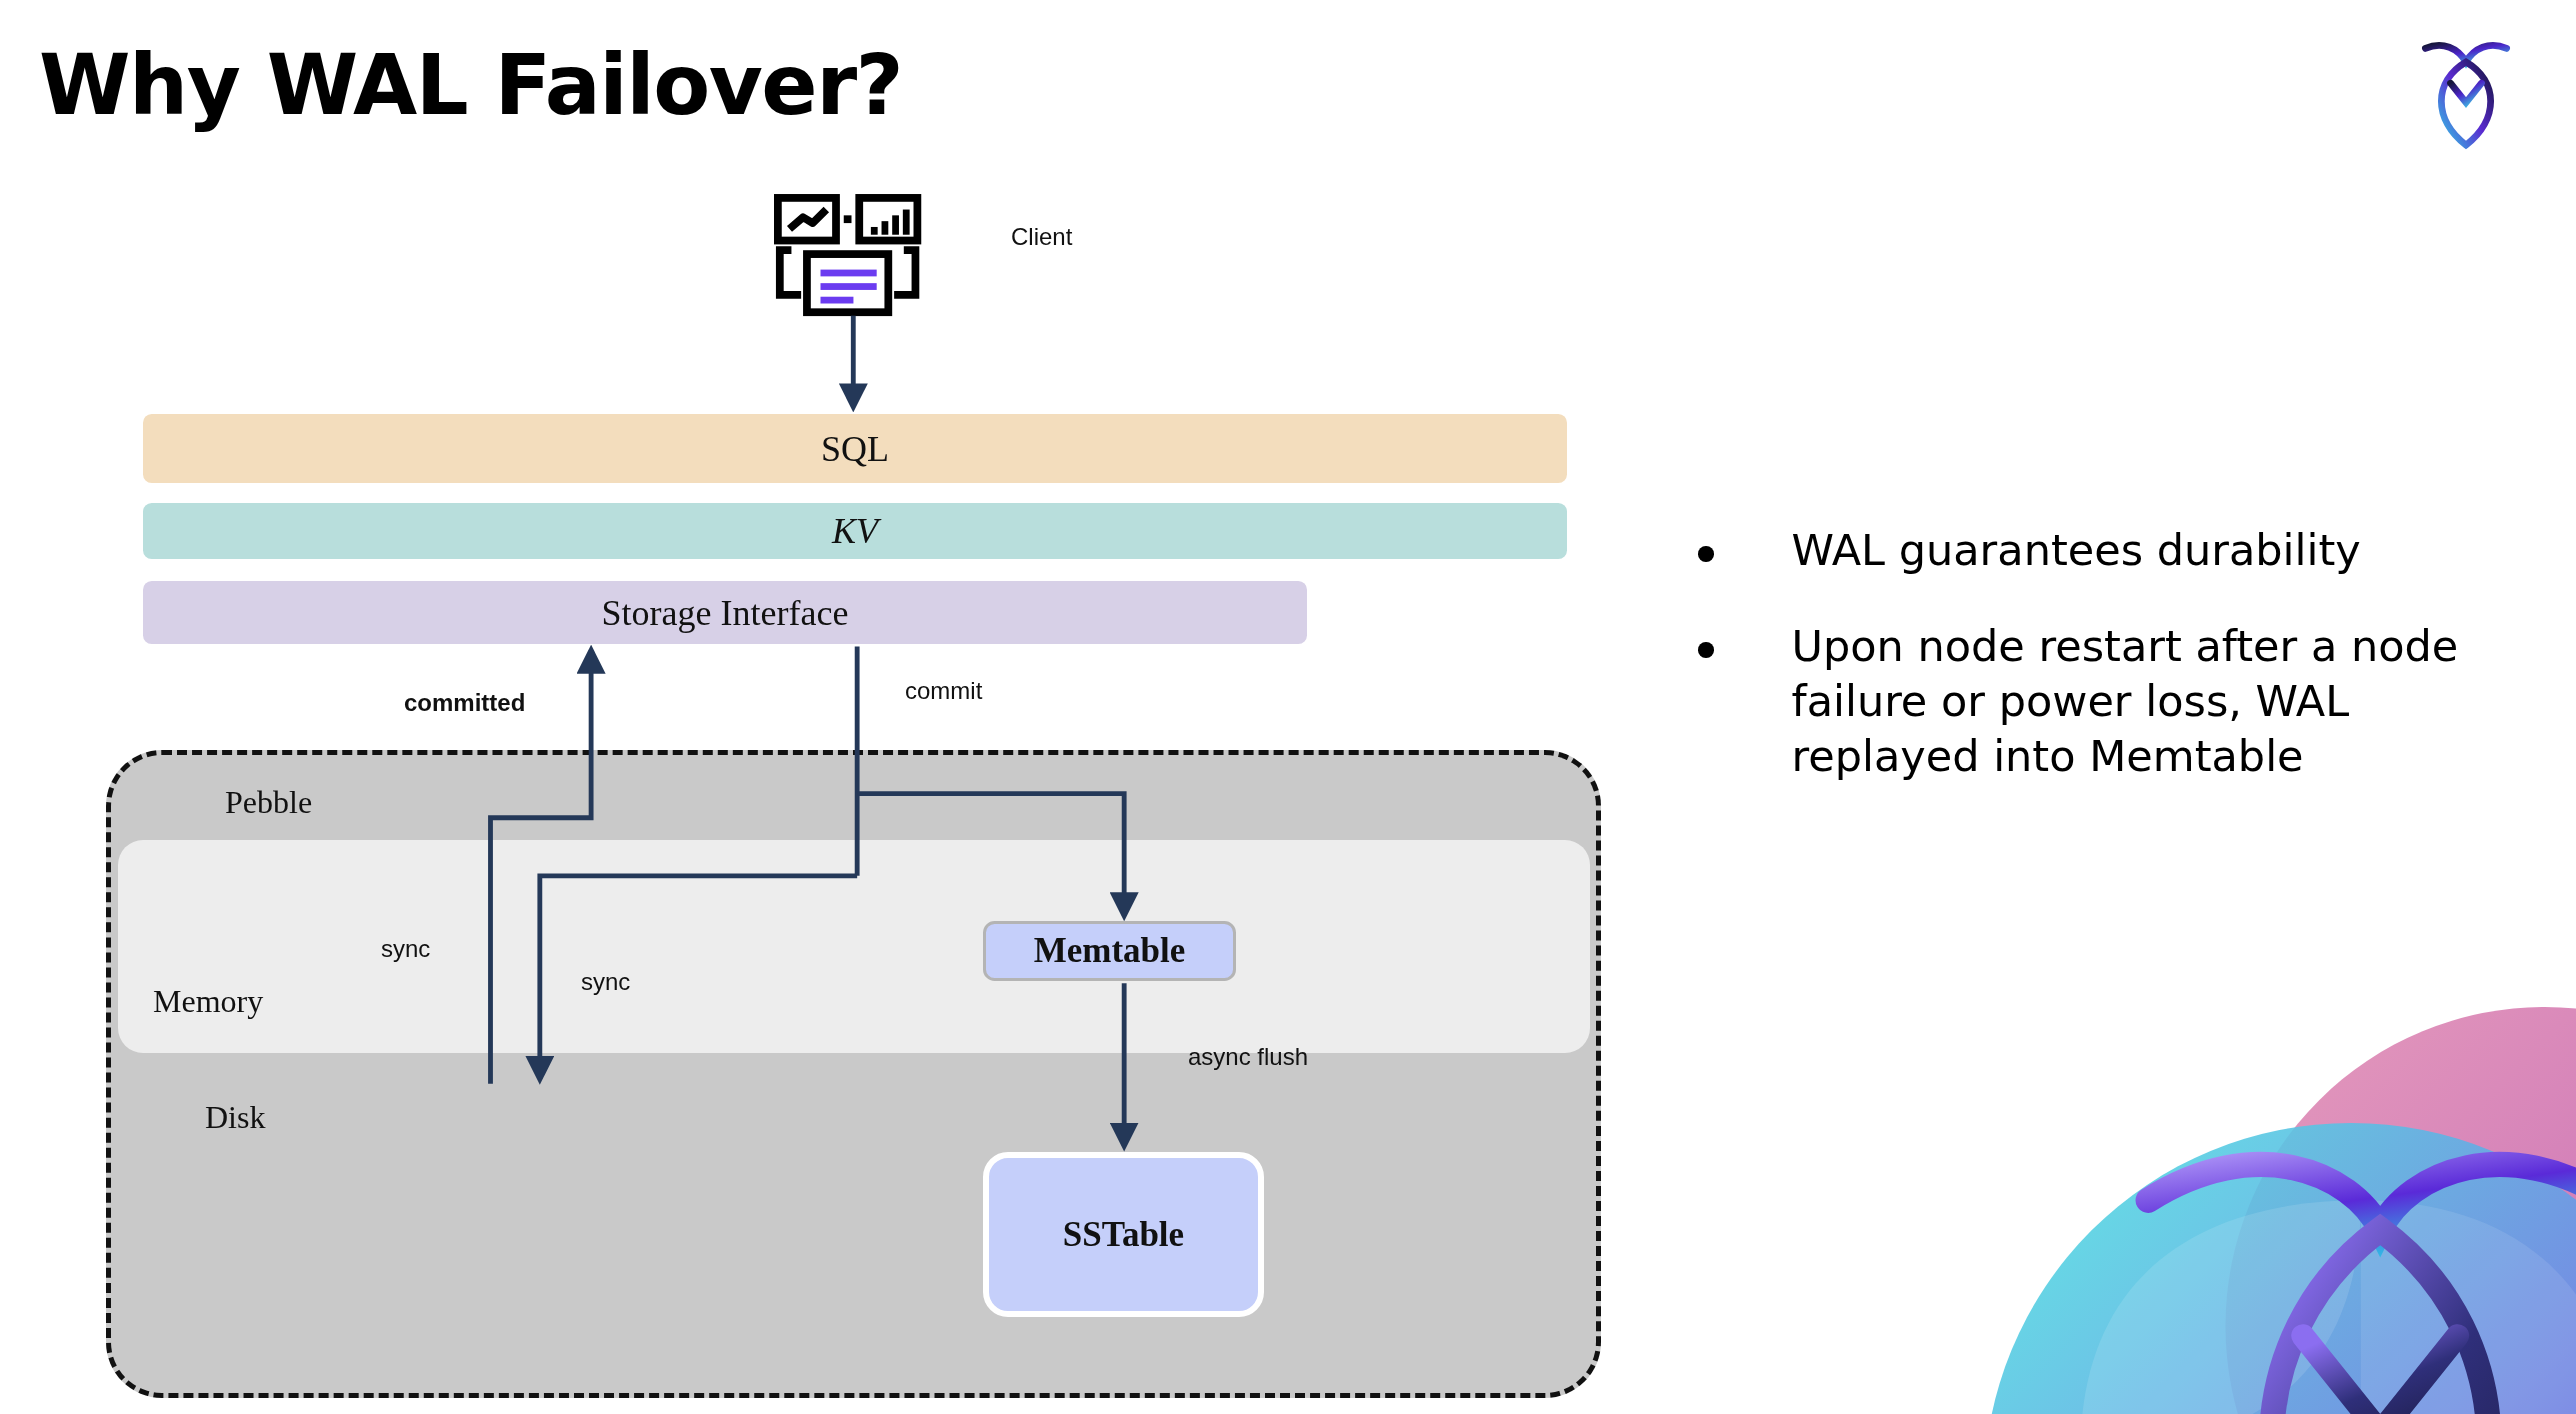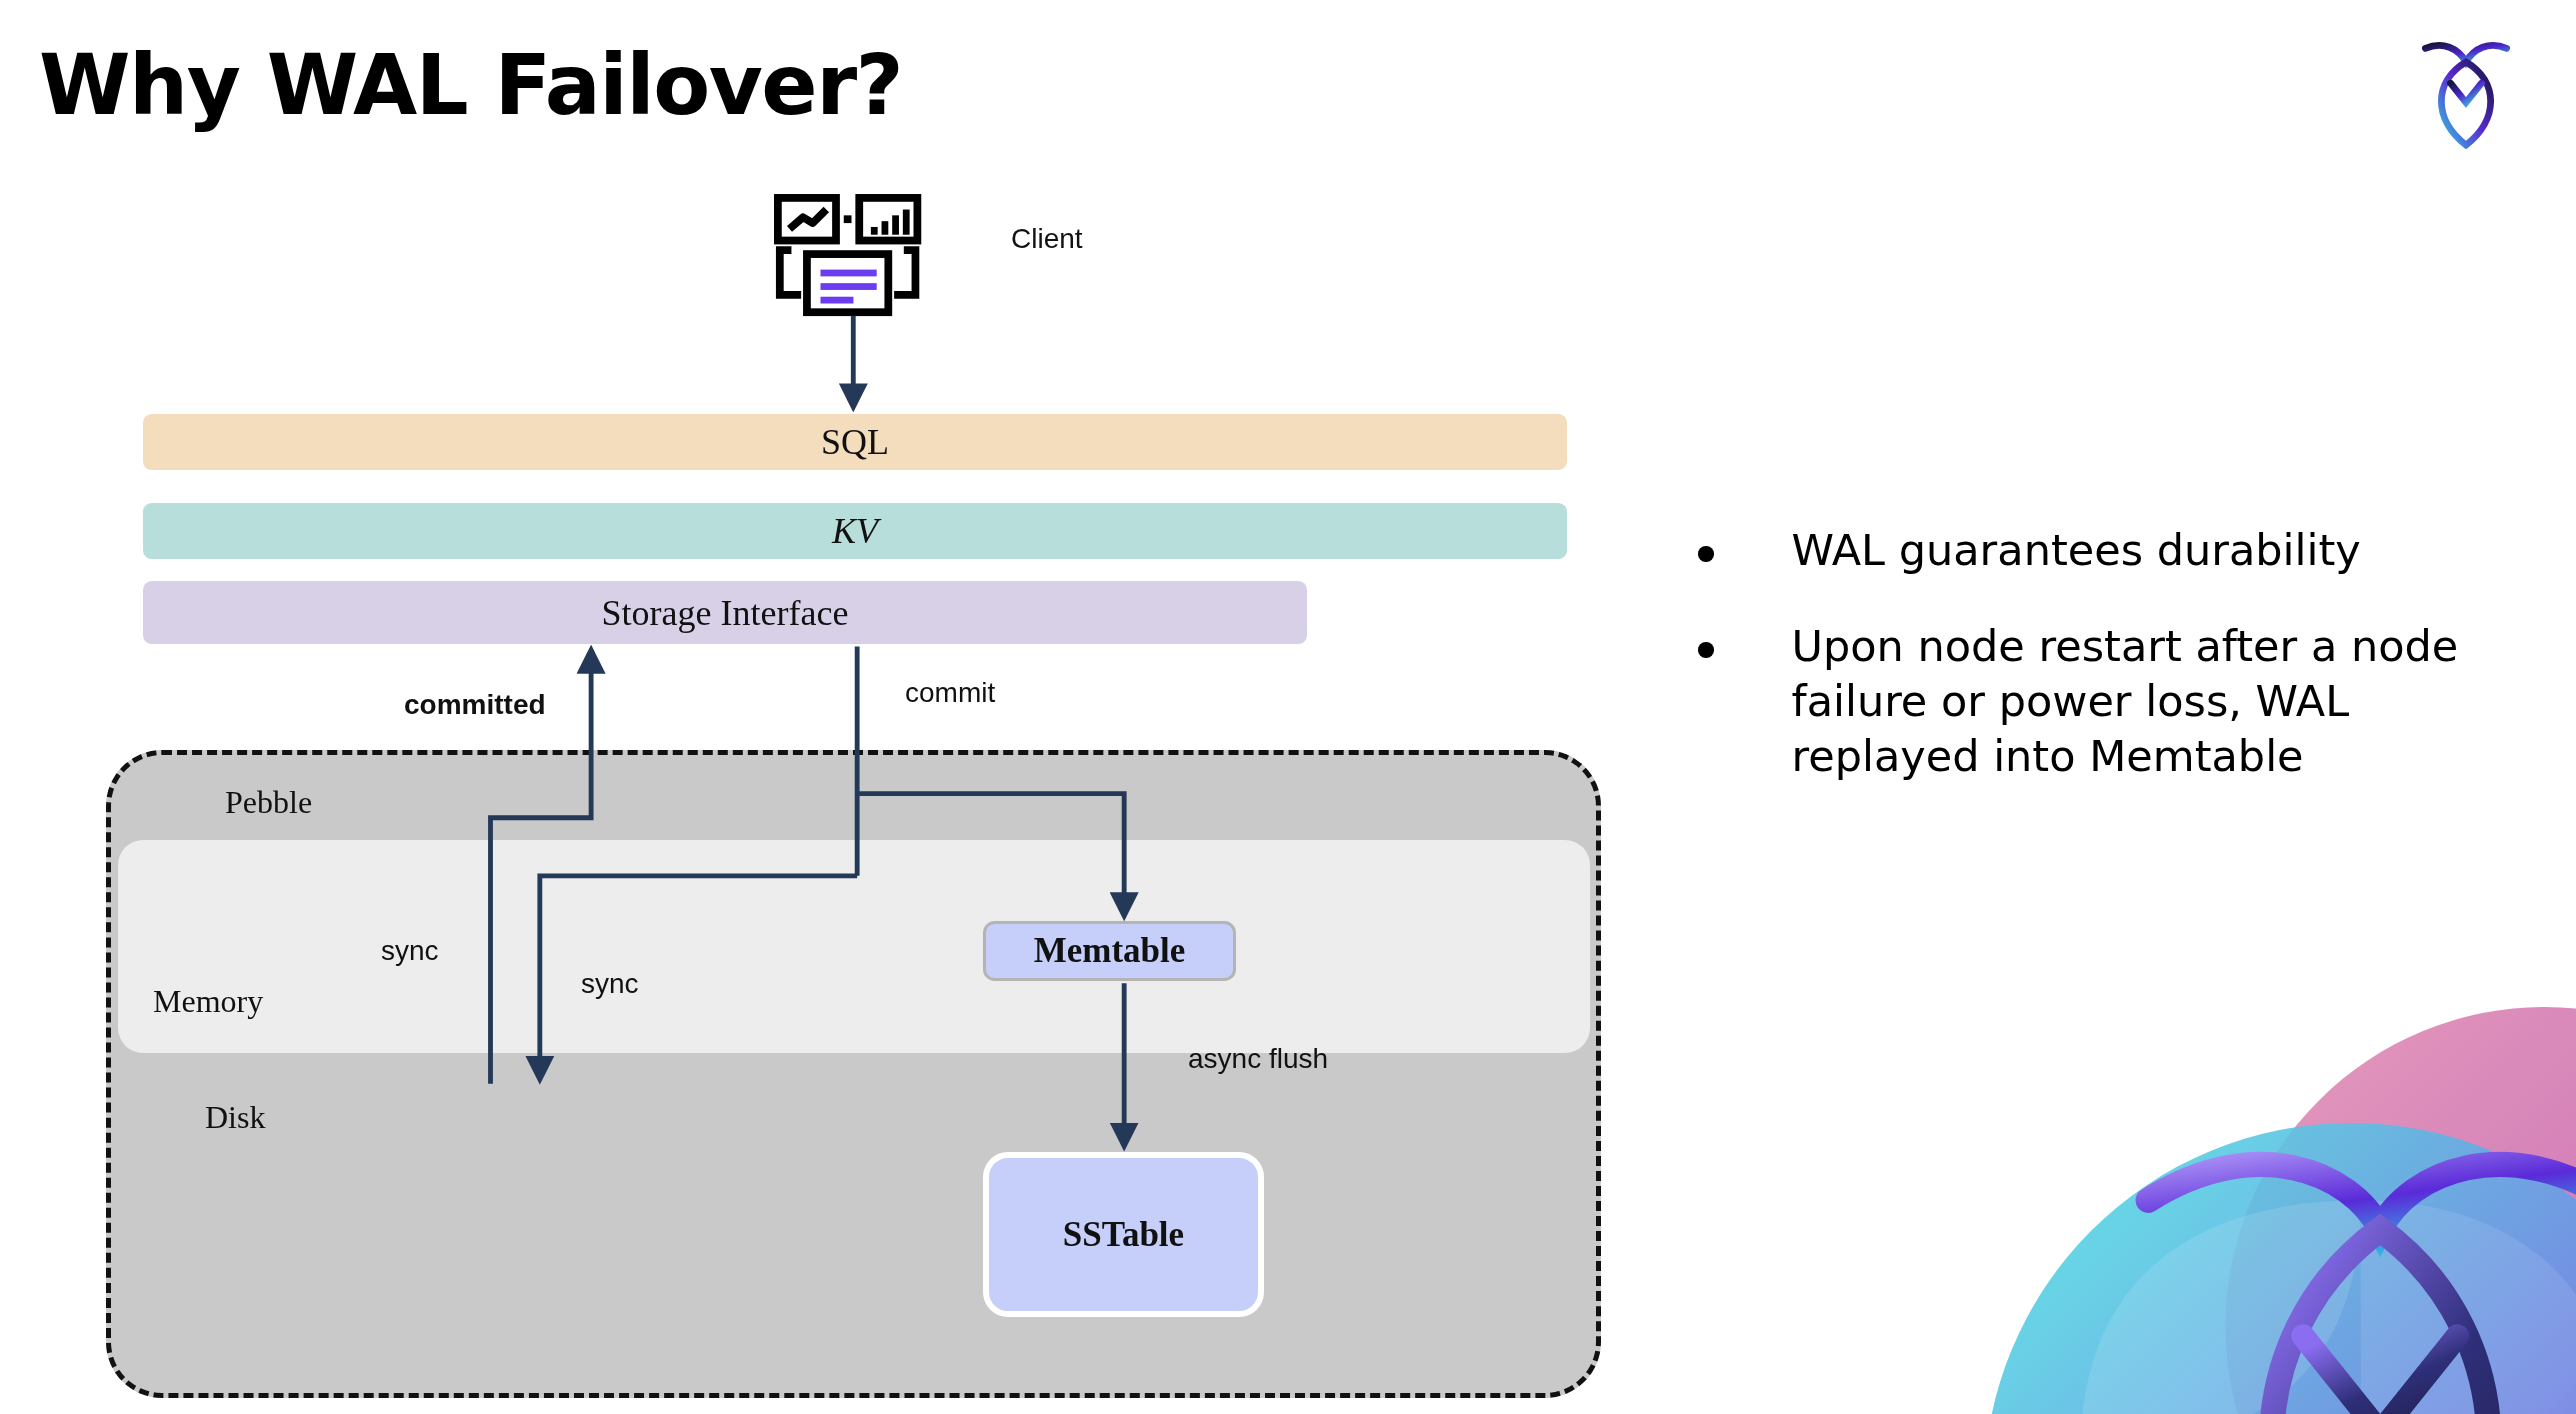"Client" .edge-label { font-size: 28px -> 24px }
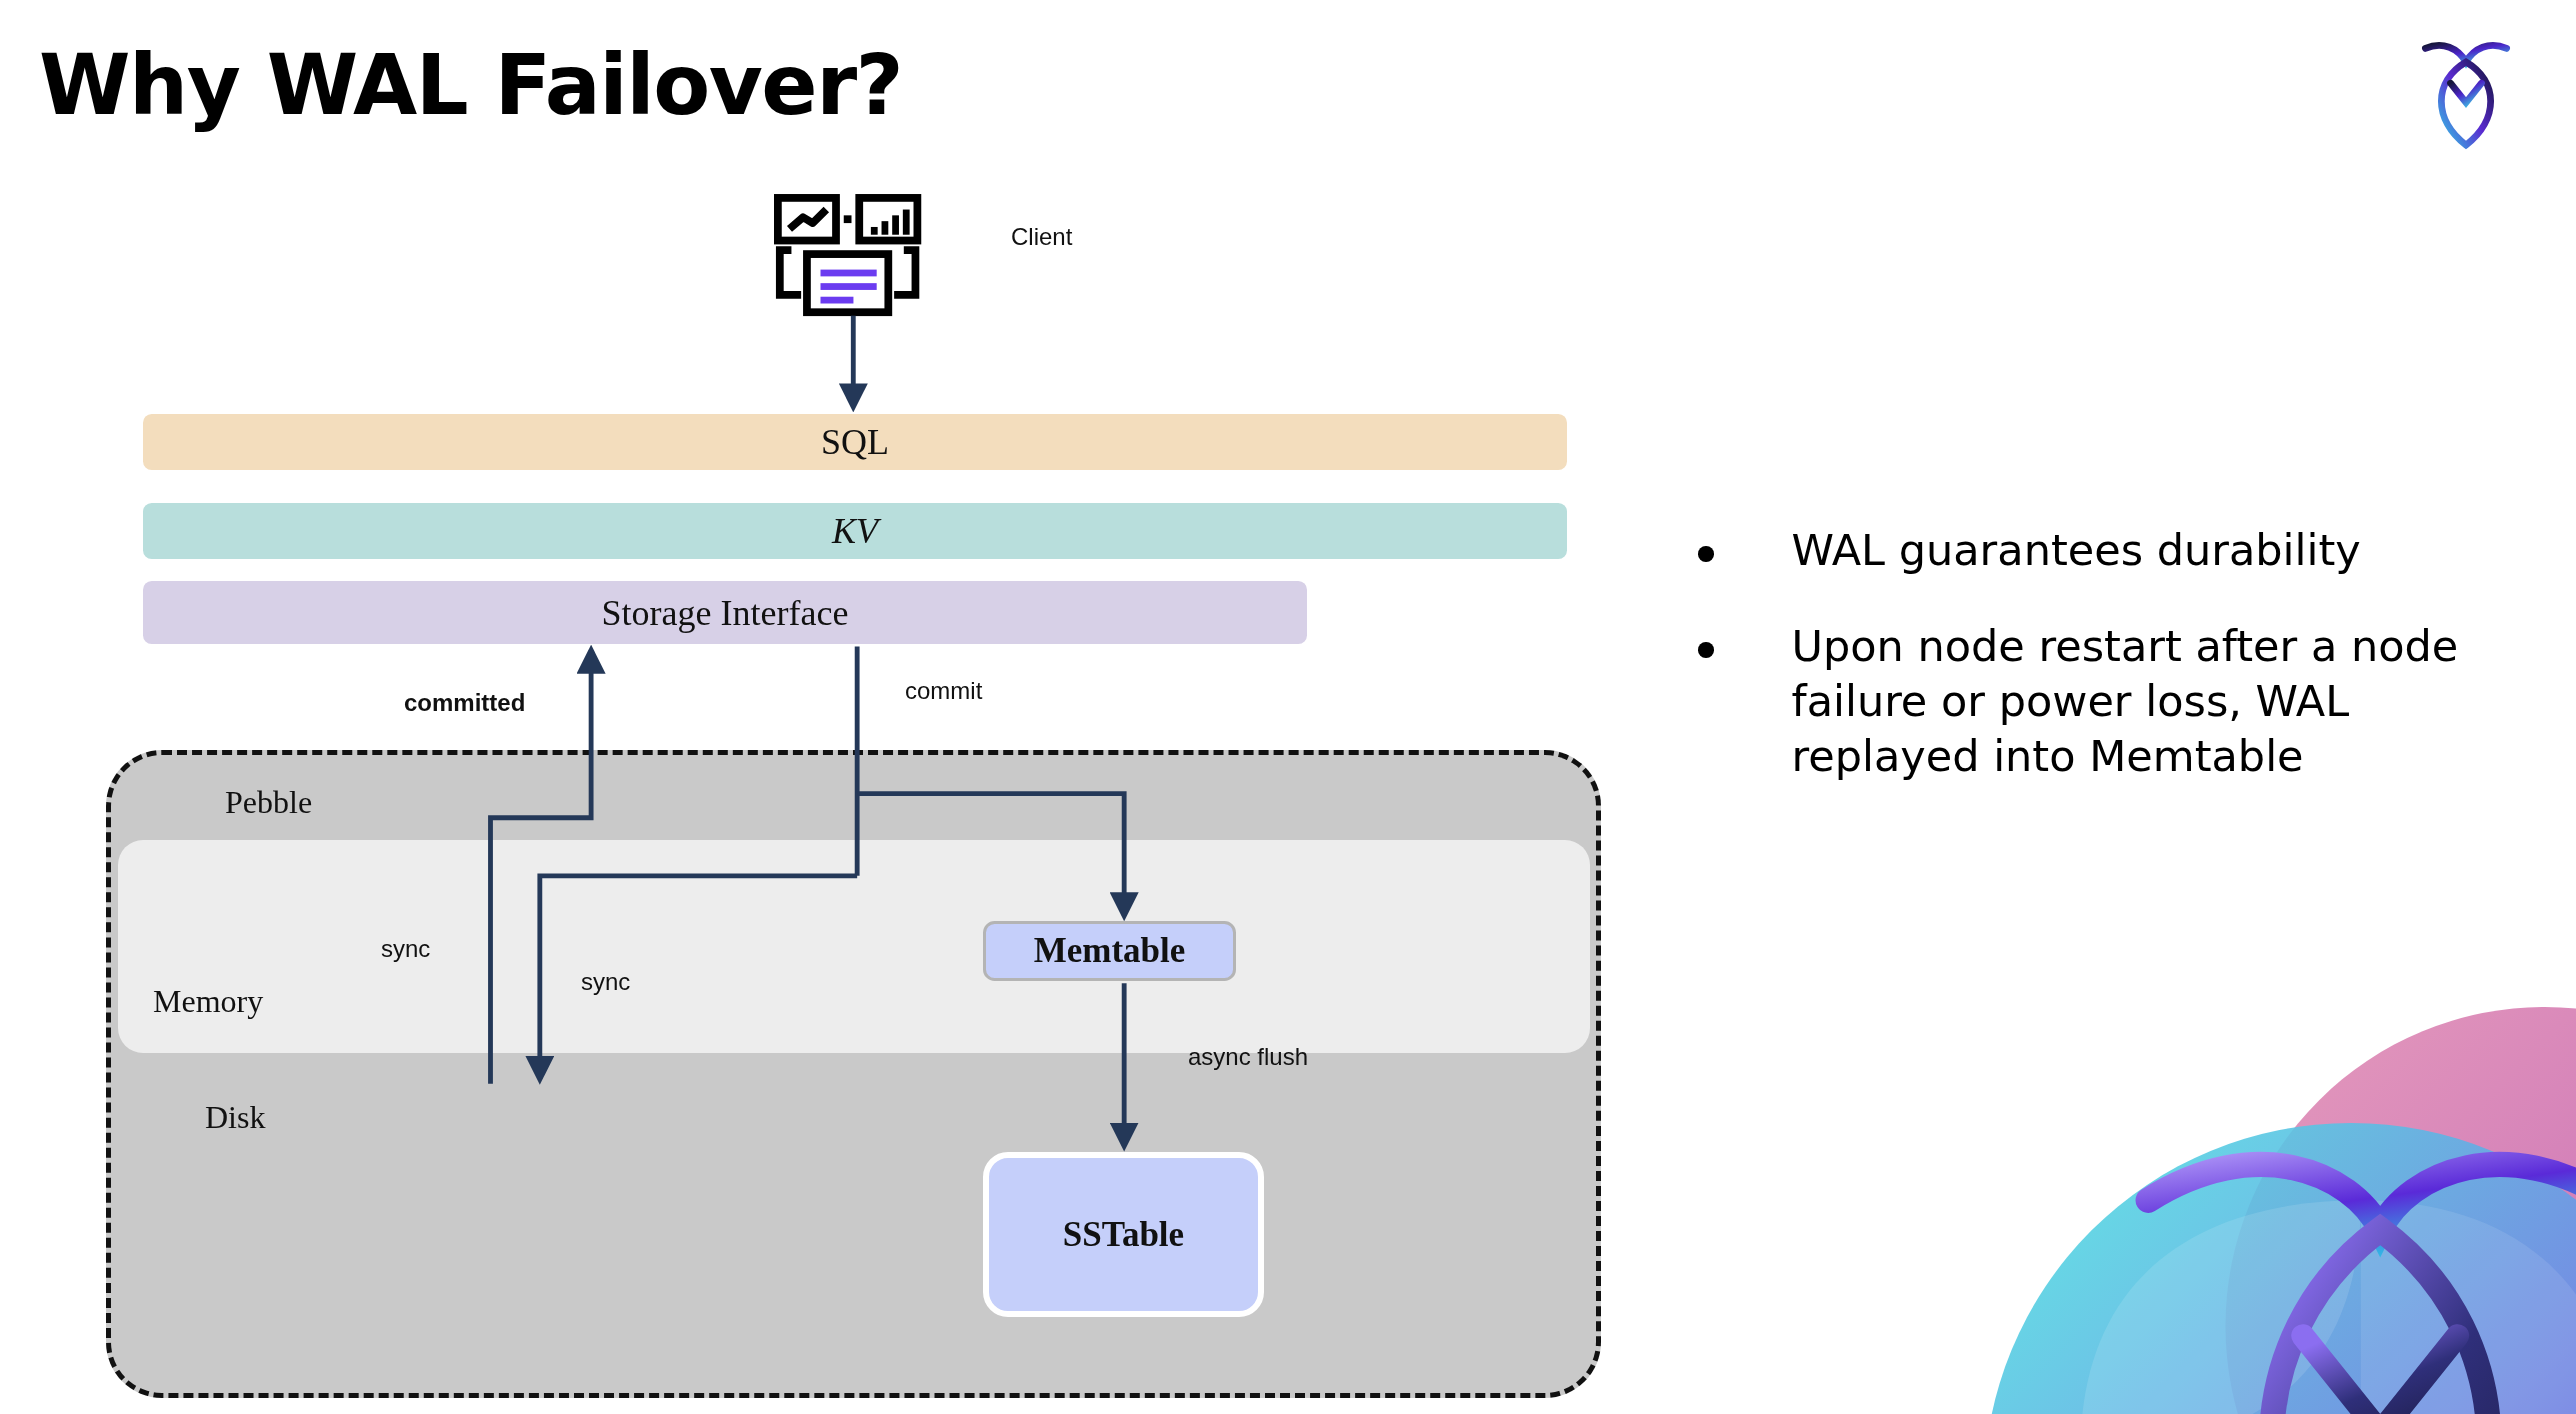"SQL" #bar-sql { height: 56px -> 69px }
